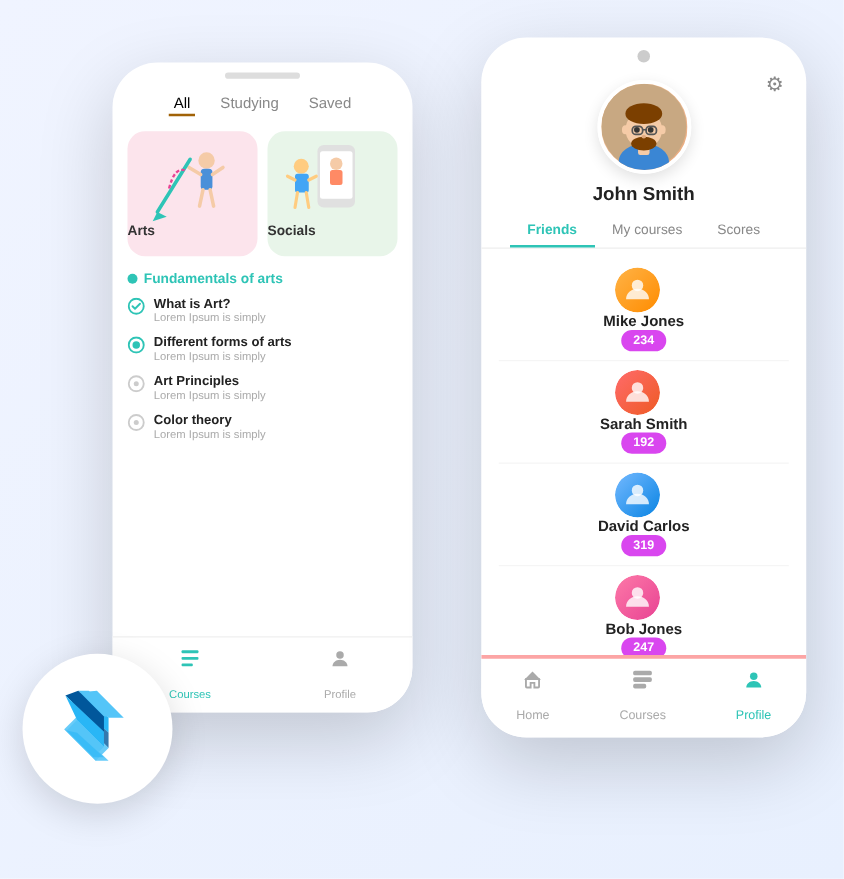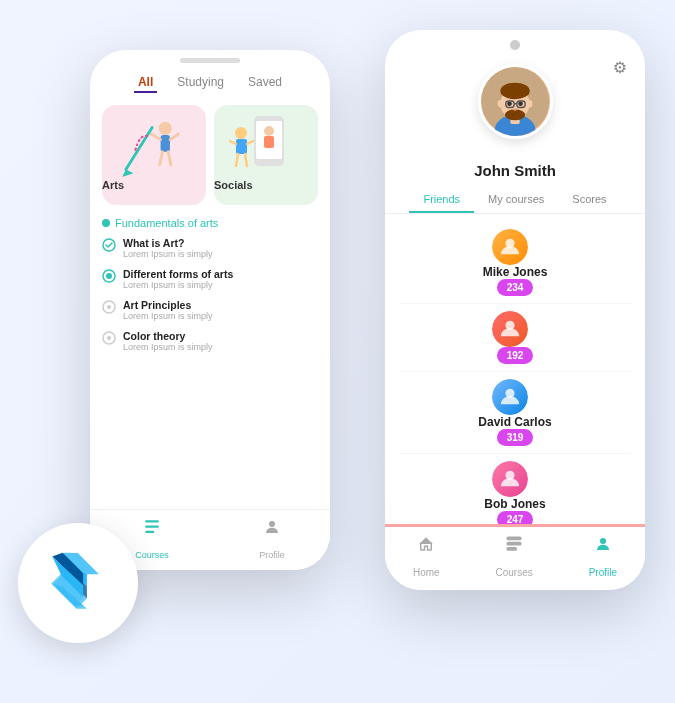"All" .tab-item.active { border-bottom: 2px solid #4c1d95 -> 2px solid #a16207; color: #c2410c -> #000000; font-weight: 700 -> 400 }
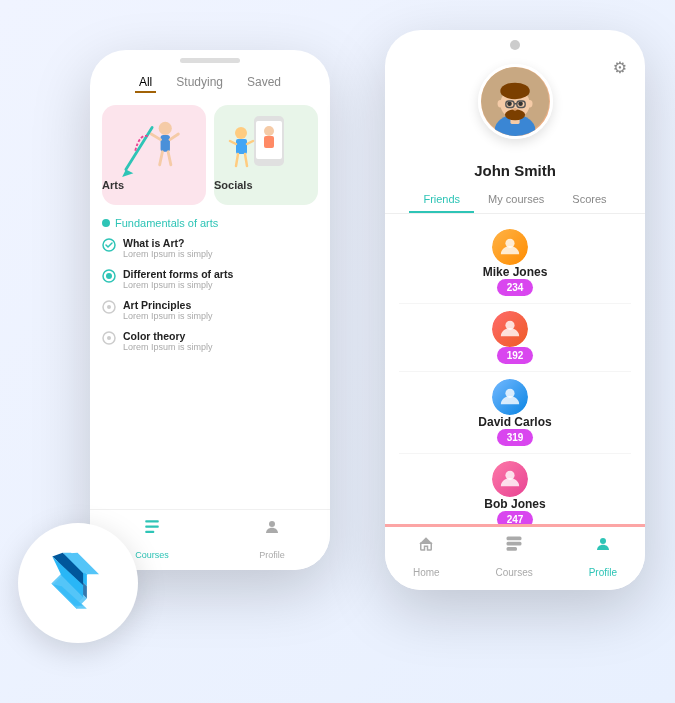"John Smith" .user-name { margin-top: 23px -> 8px }
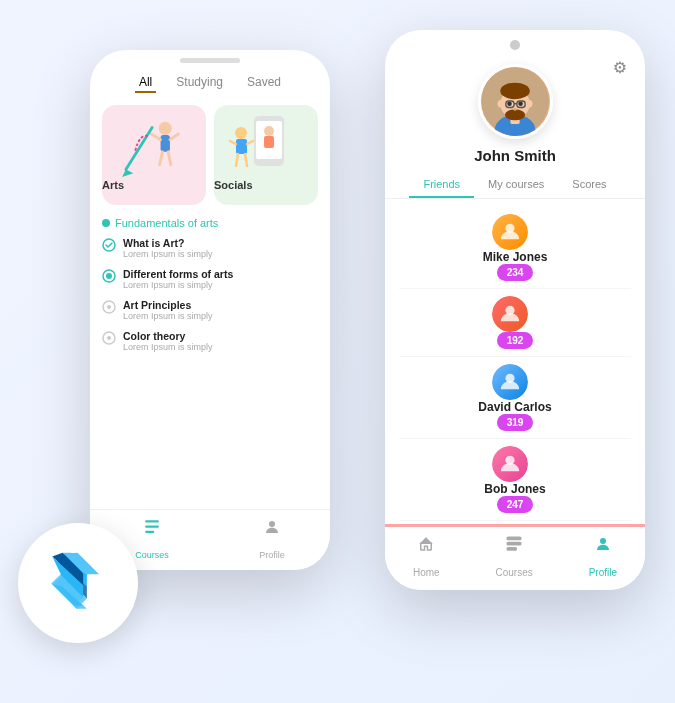"Friends" .profile-tab.active { font-weight: 400 -> 700 }
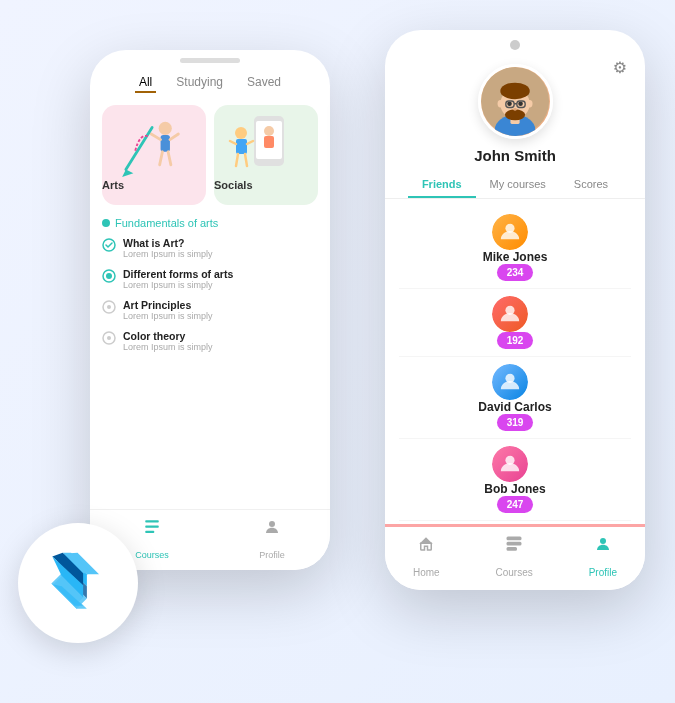"Fundamentals of arts" .course-section-title { font-weight: 400 -> 700 }
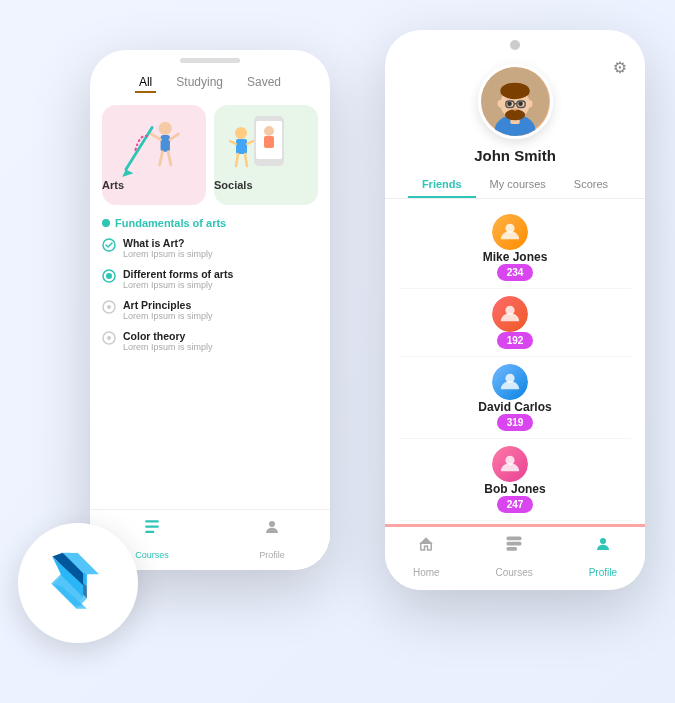"Sarah Smith" span.friend-name { html: none -> <span>Sarah Smith</span> }
